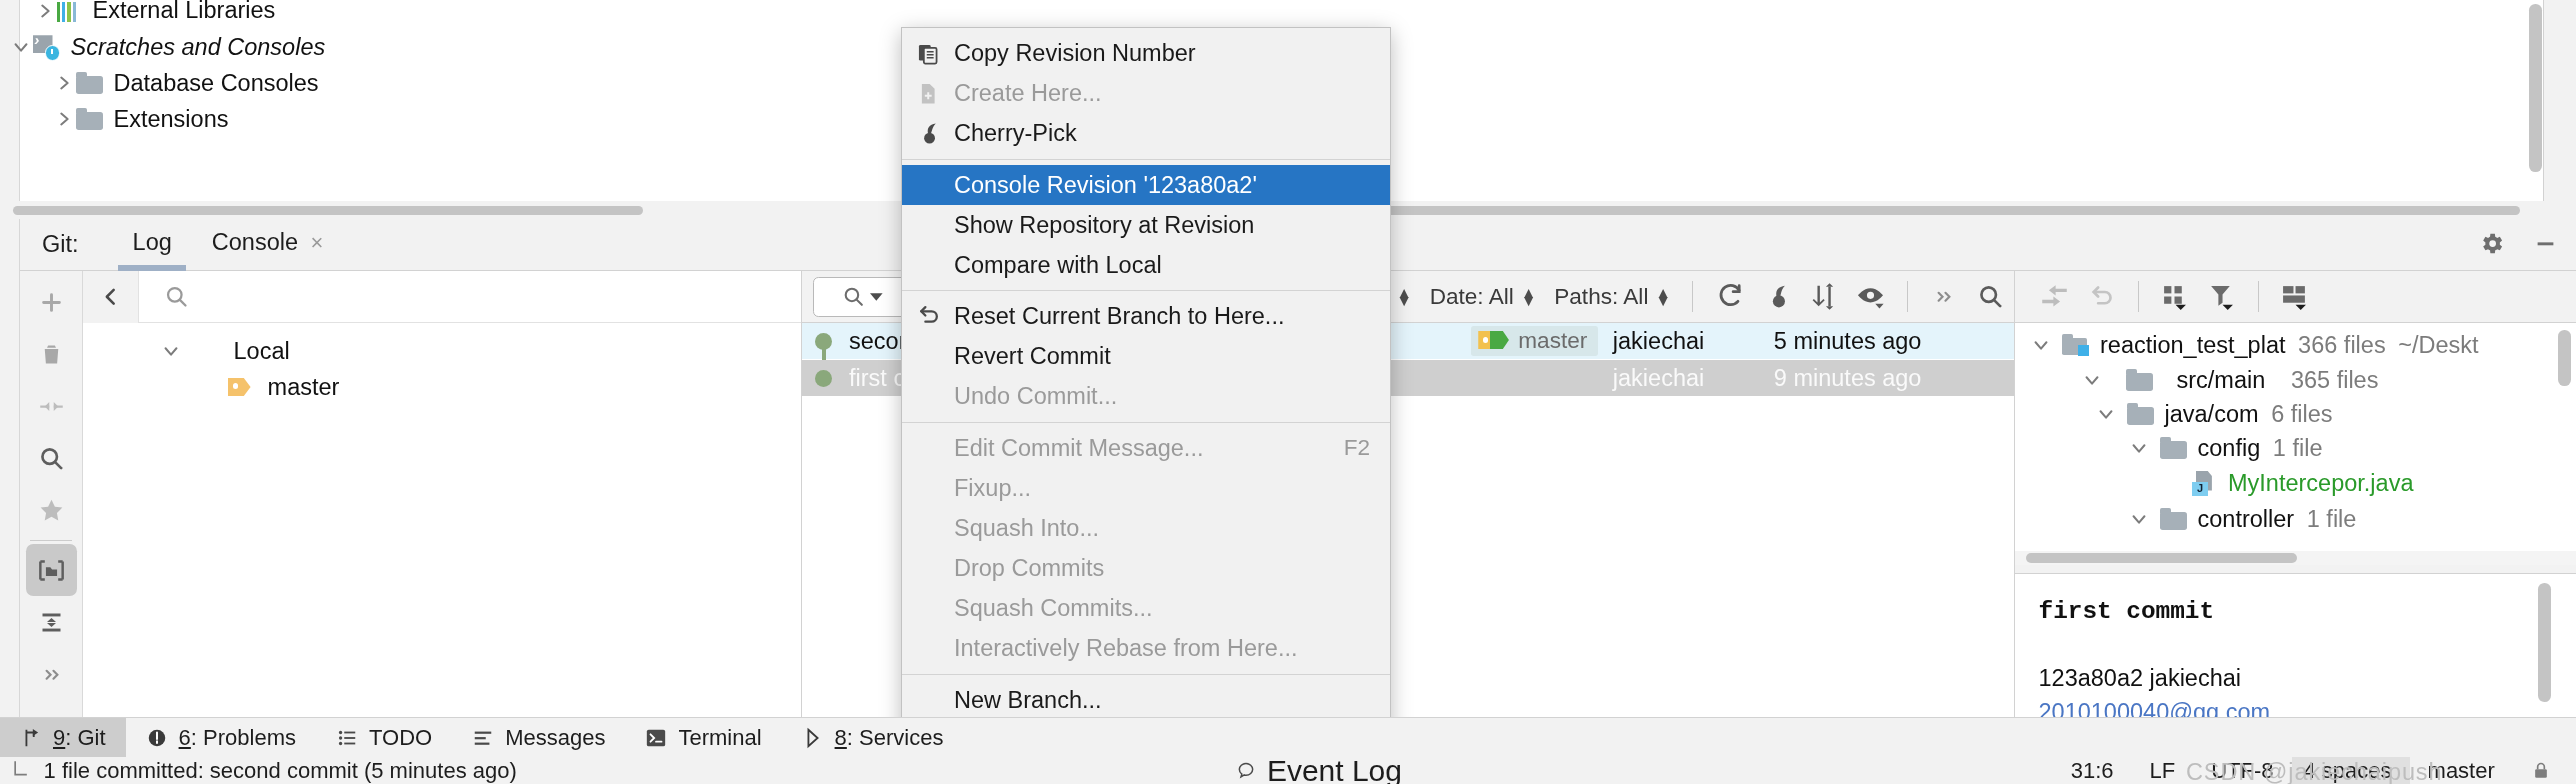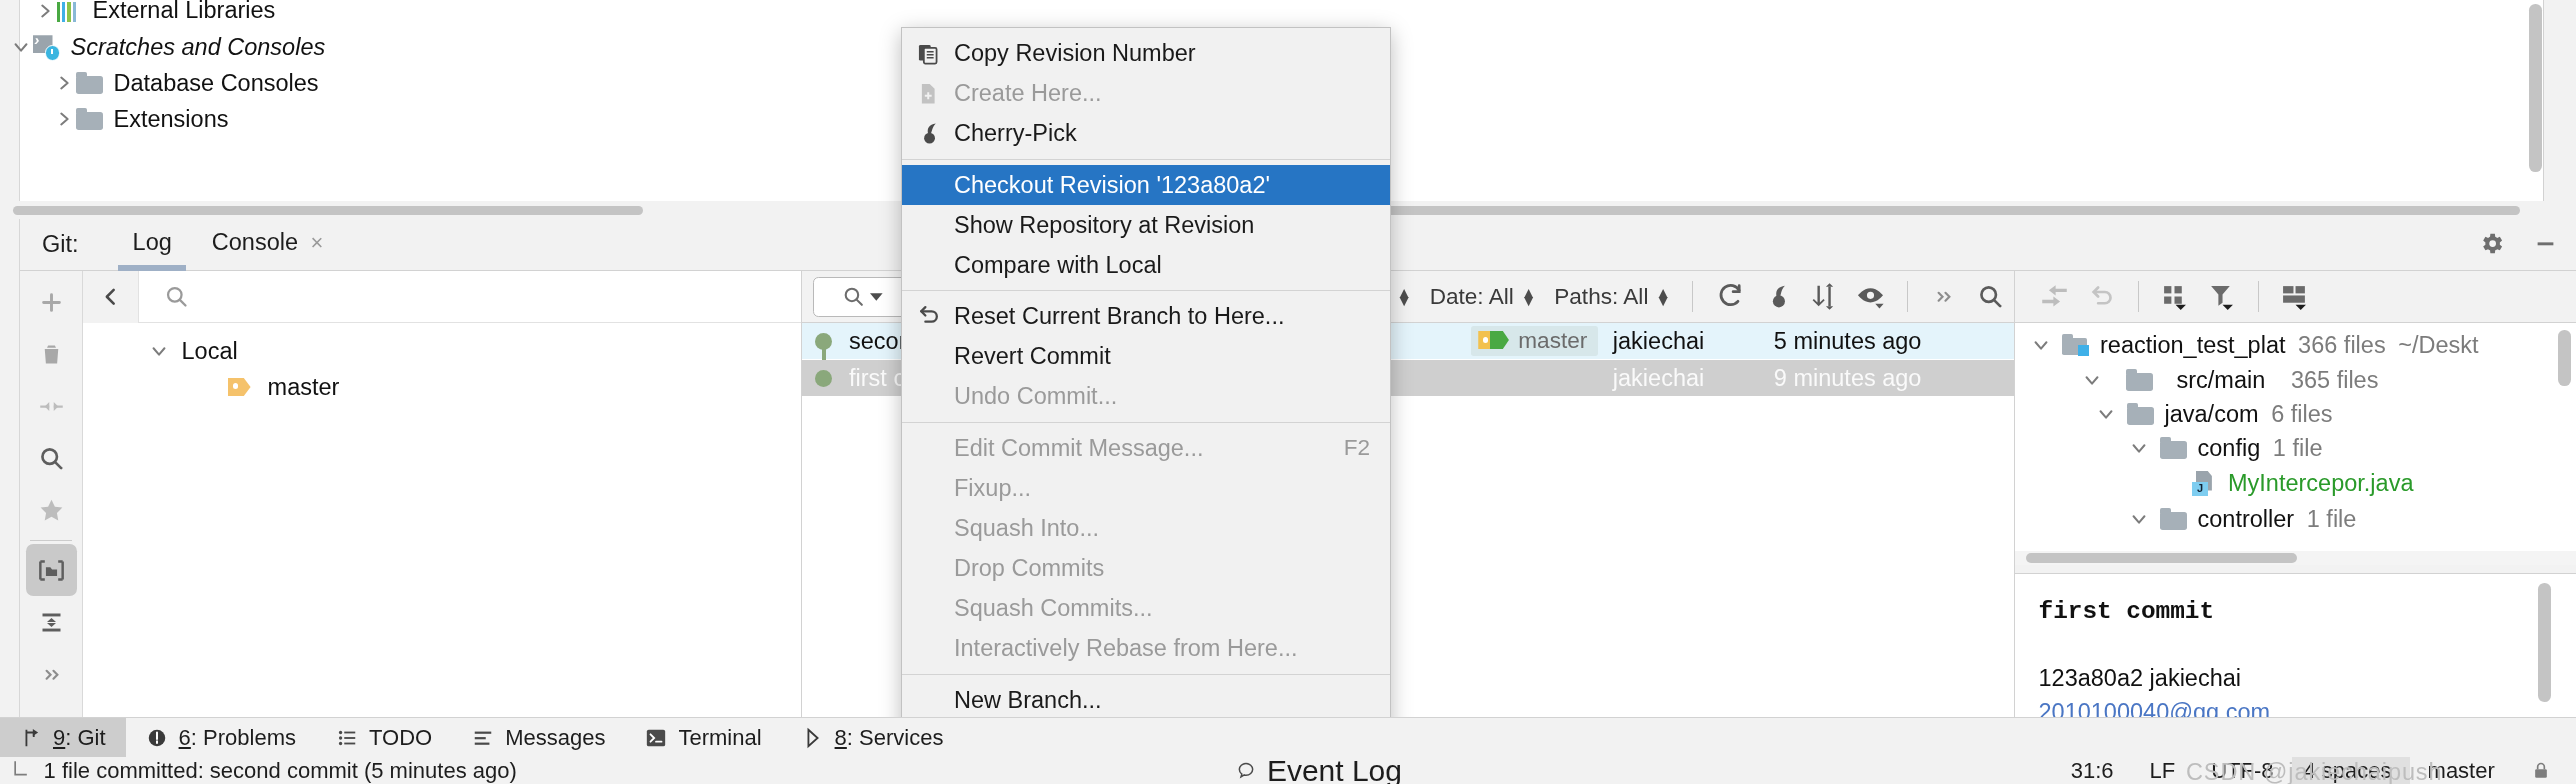"Checkout Revision '123a80a2'" span.txt { text: Checkout -> Console }
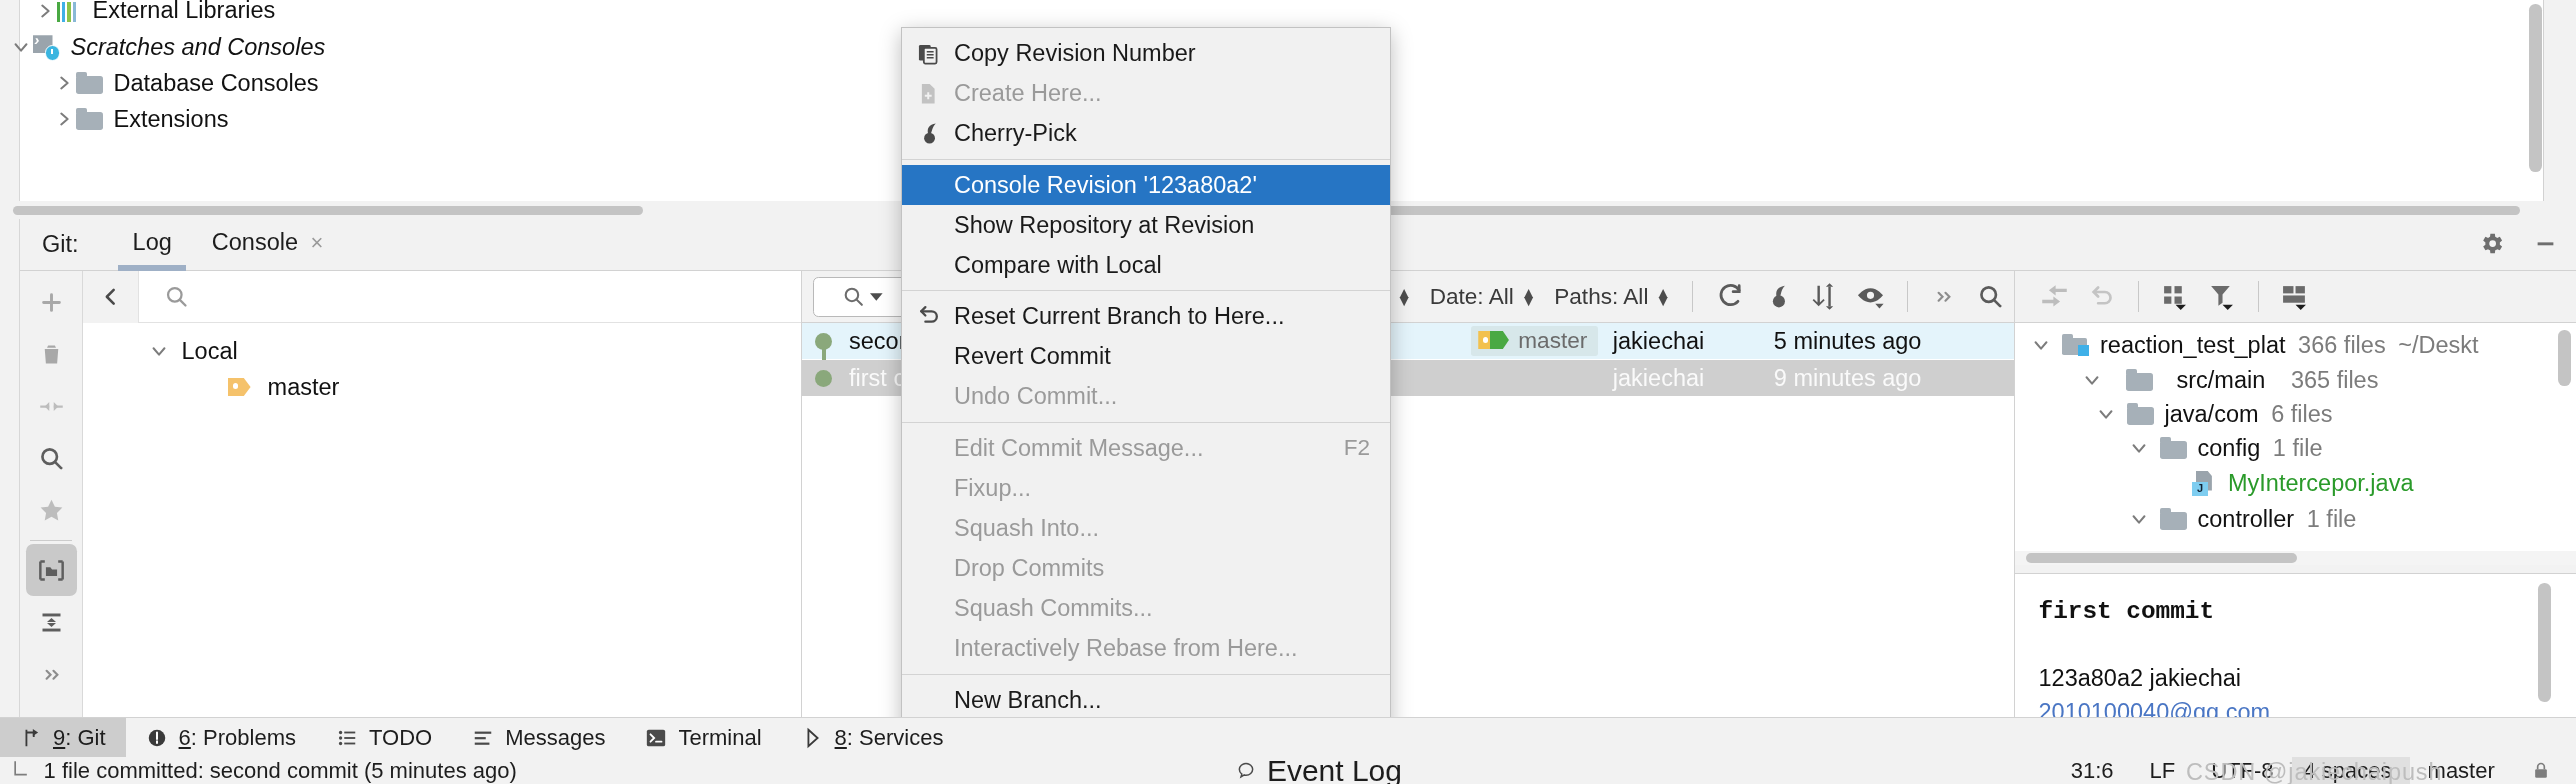"Local" div.branch-item { gap: none -> 40px; left: 64px -> 76px }
